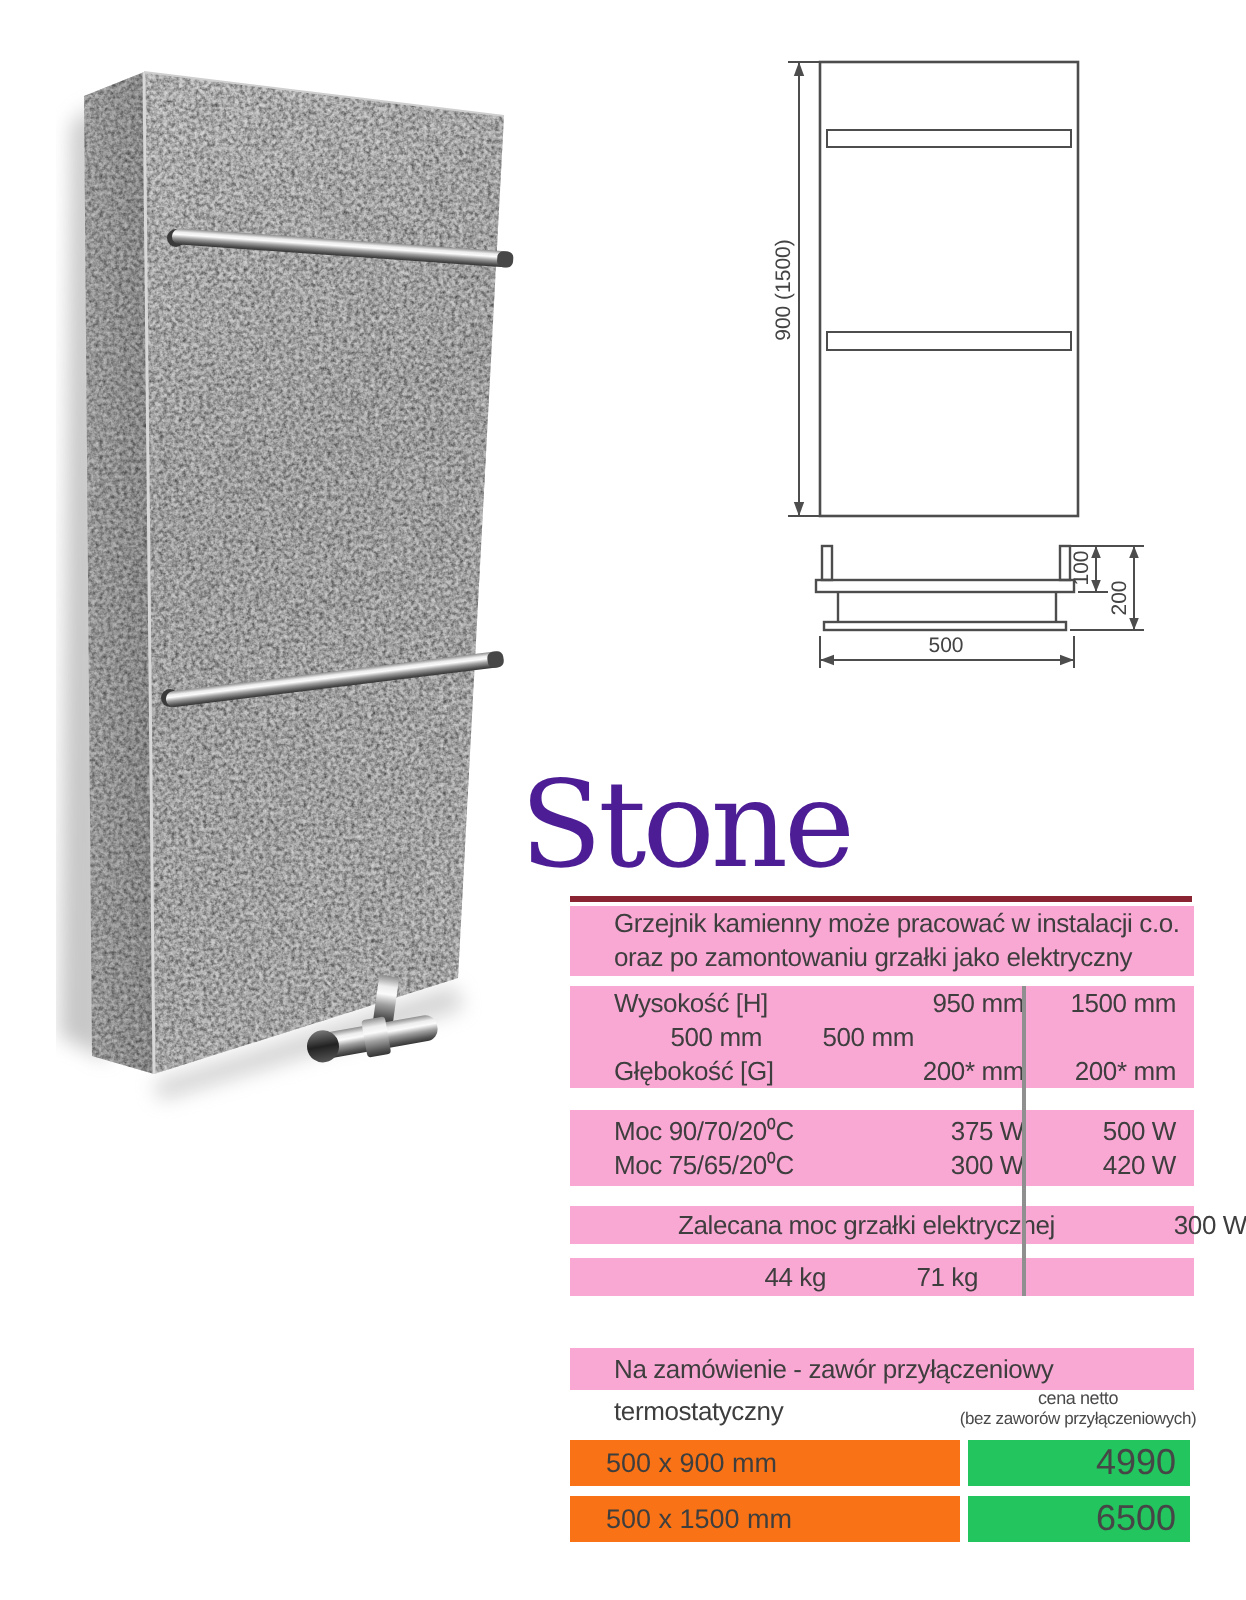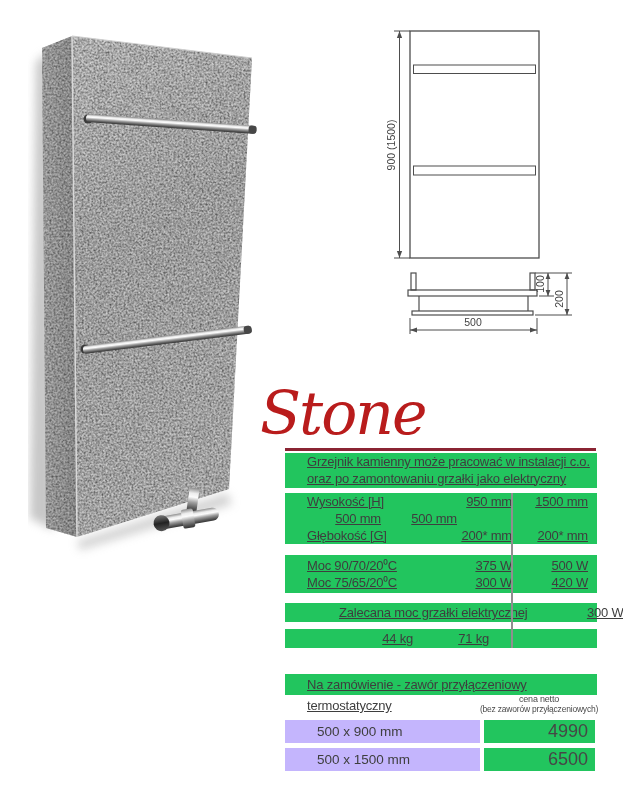"Stone" .logo { color: #b91c1c -> #4c1d95; font-style: italic -> none }
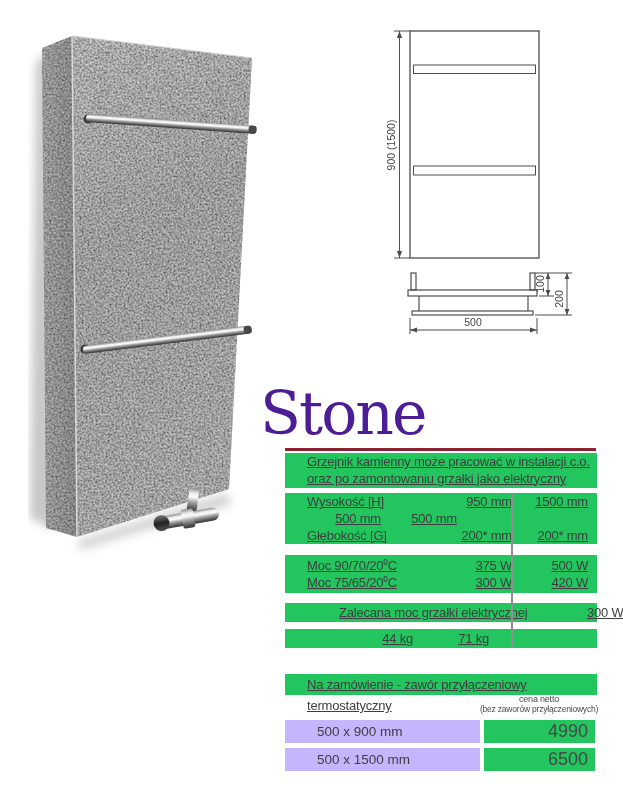"Grzejnik kamienny może pracować w" .spec .box { background: #22c55e -> #f9a8d4; text-decoration: underline -> none }
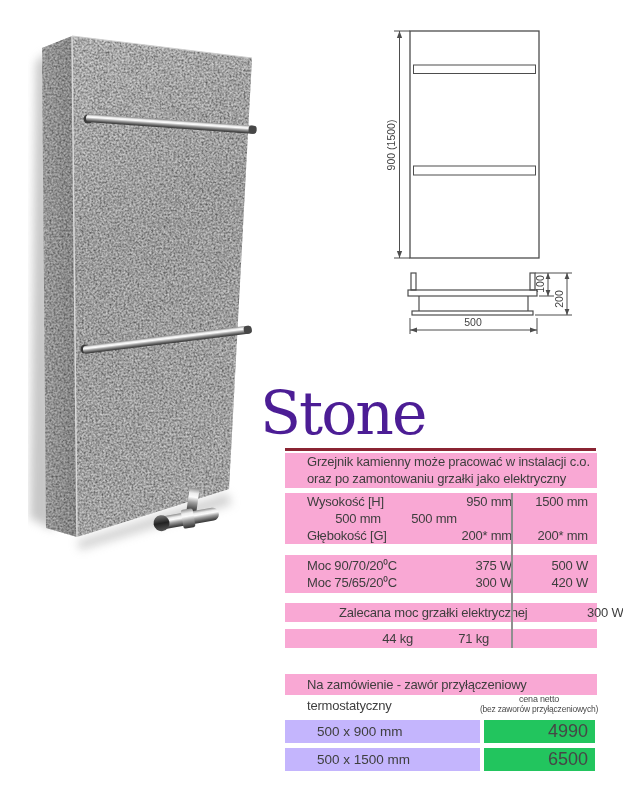"500 x 900 mm" .prow .size { background: #c4b5fd -> #f97316; padding-left: 32px -> 18px }
